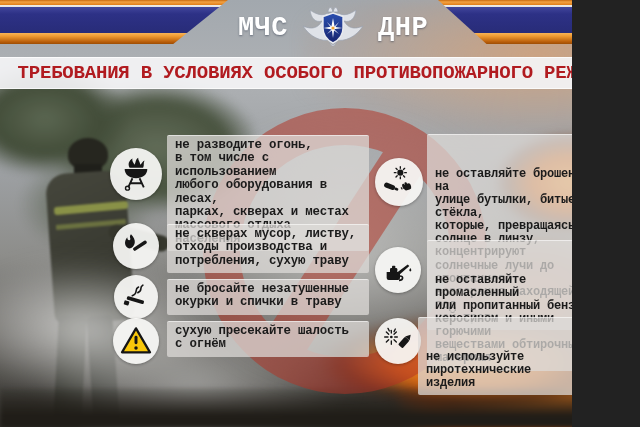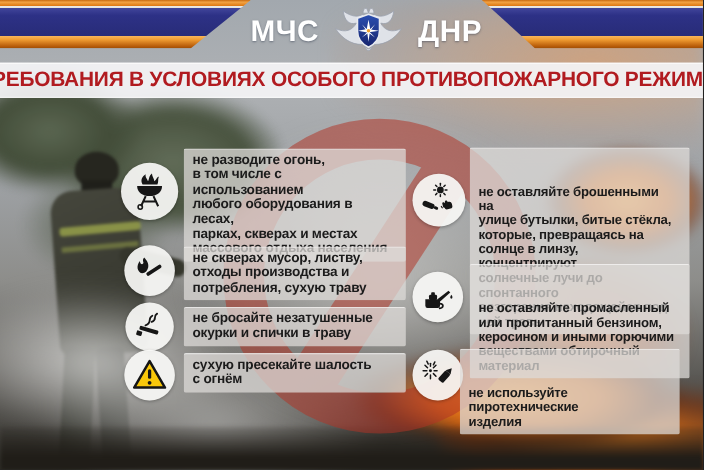"МЧС" .poster { font-family: Liberation Sans, sans-serif -> Liberation Mono, monospace; width: 639px -> 572px }
